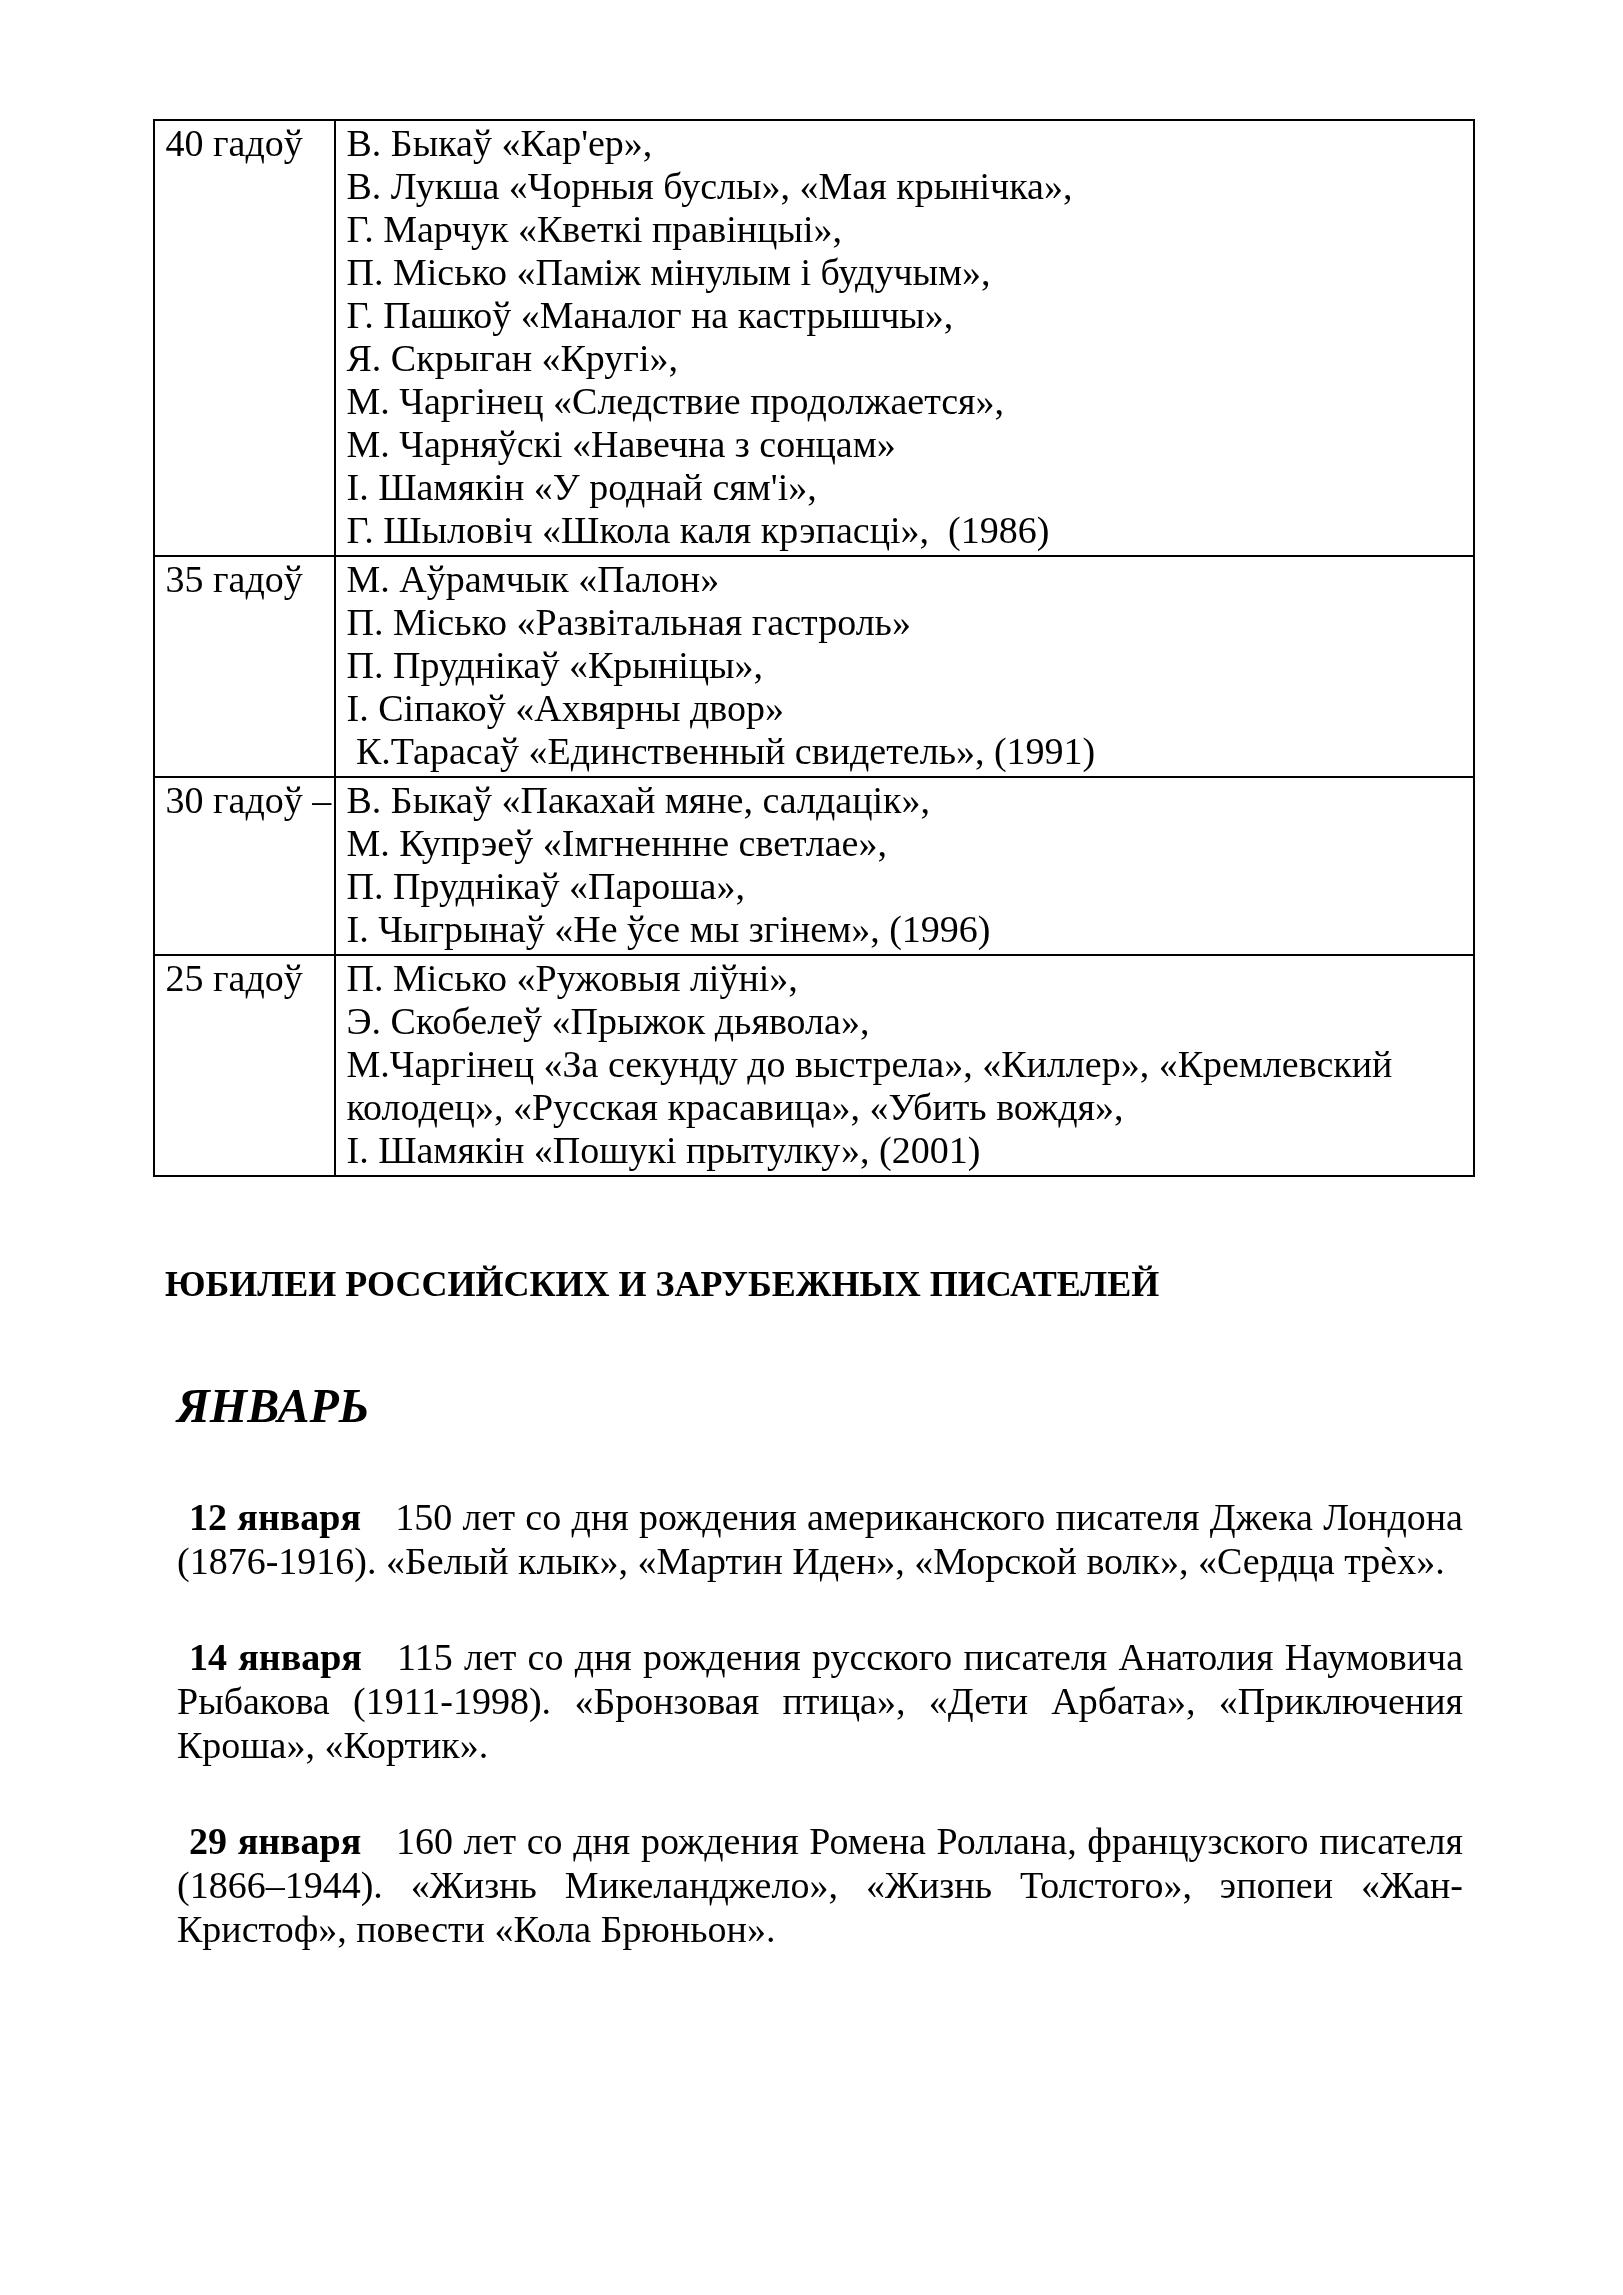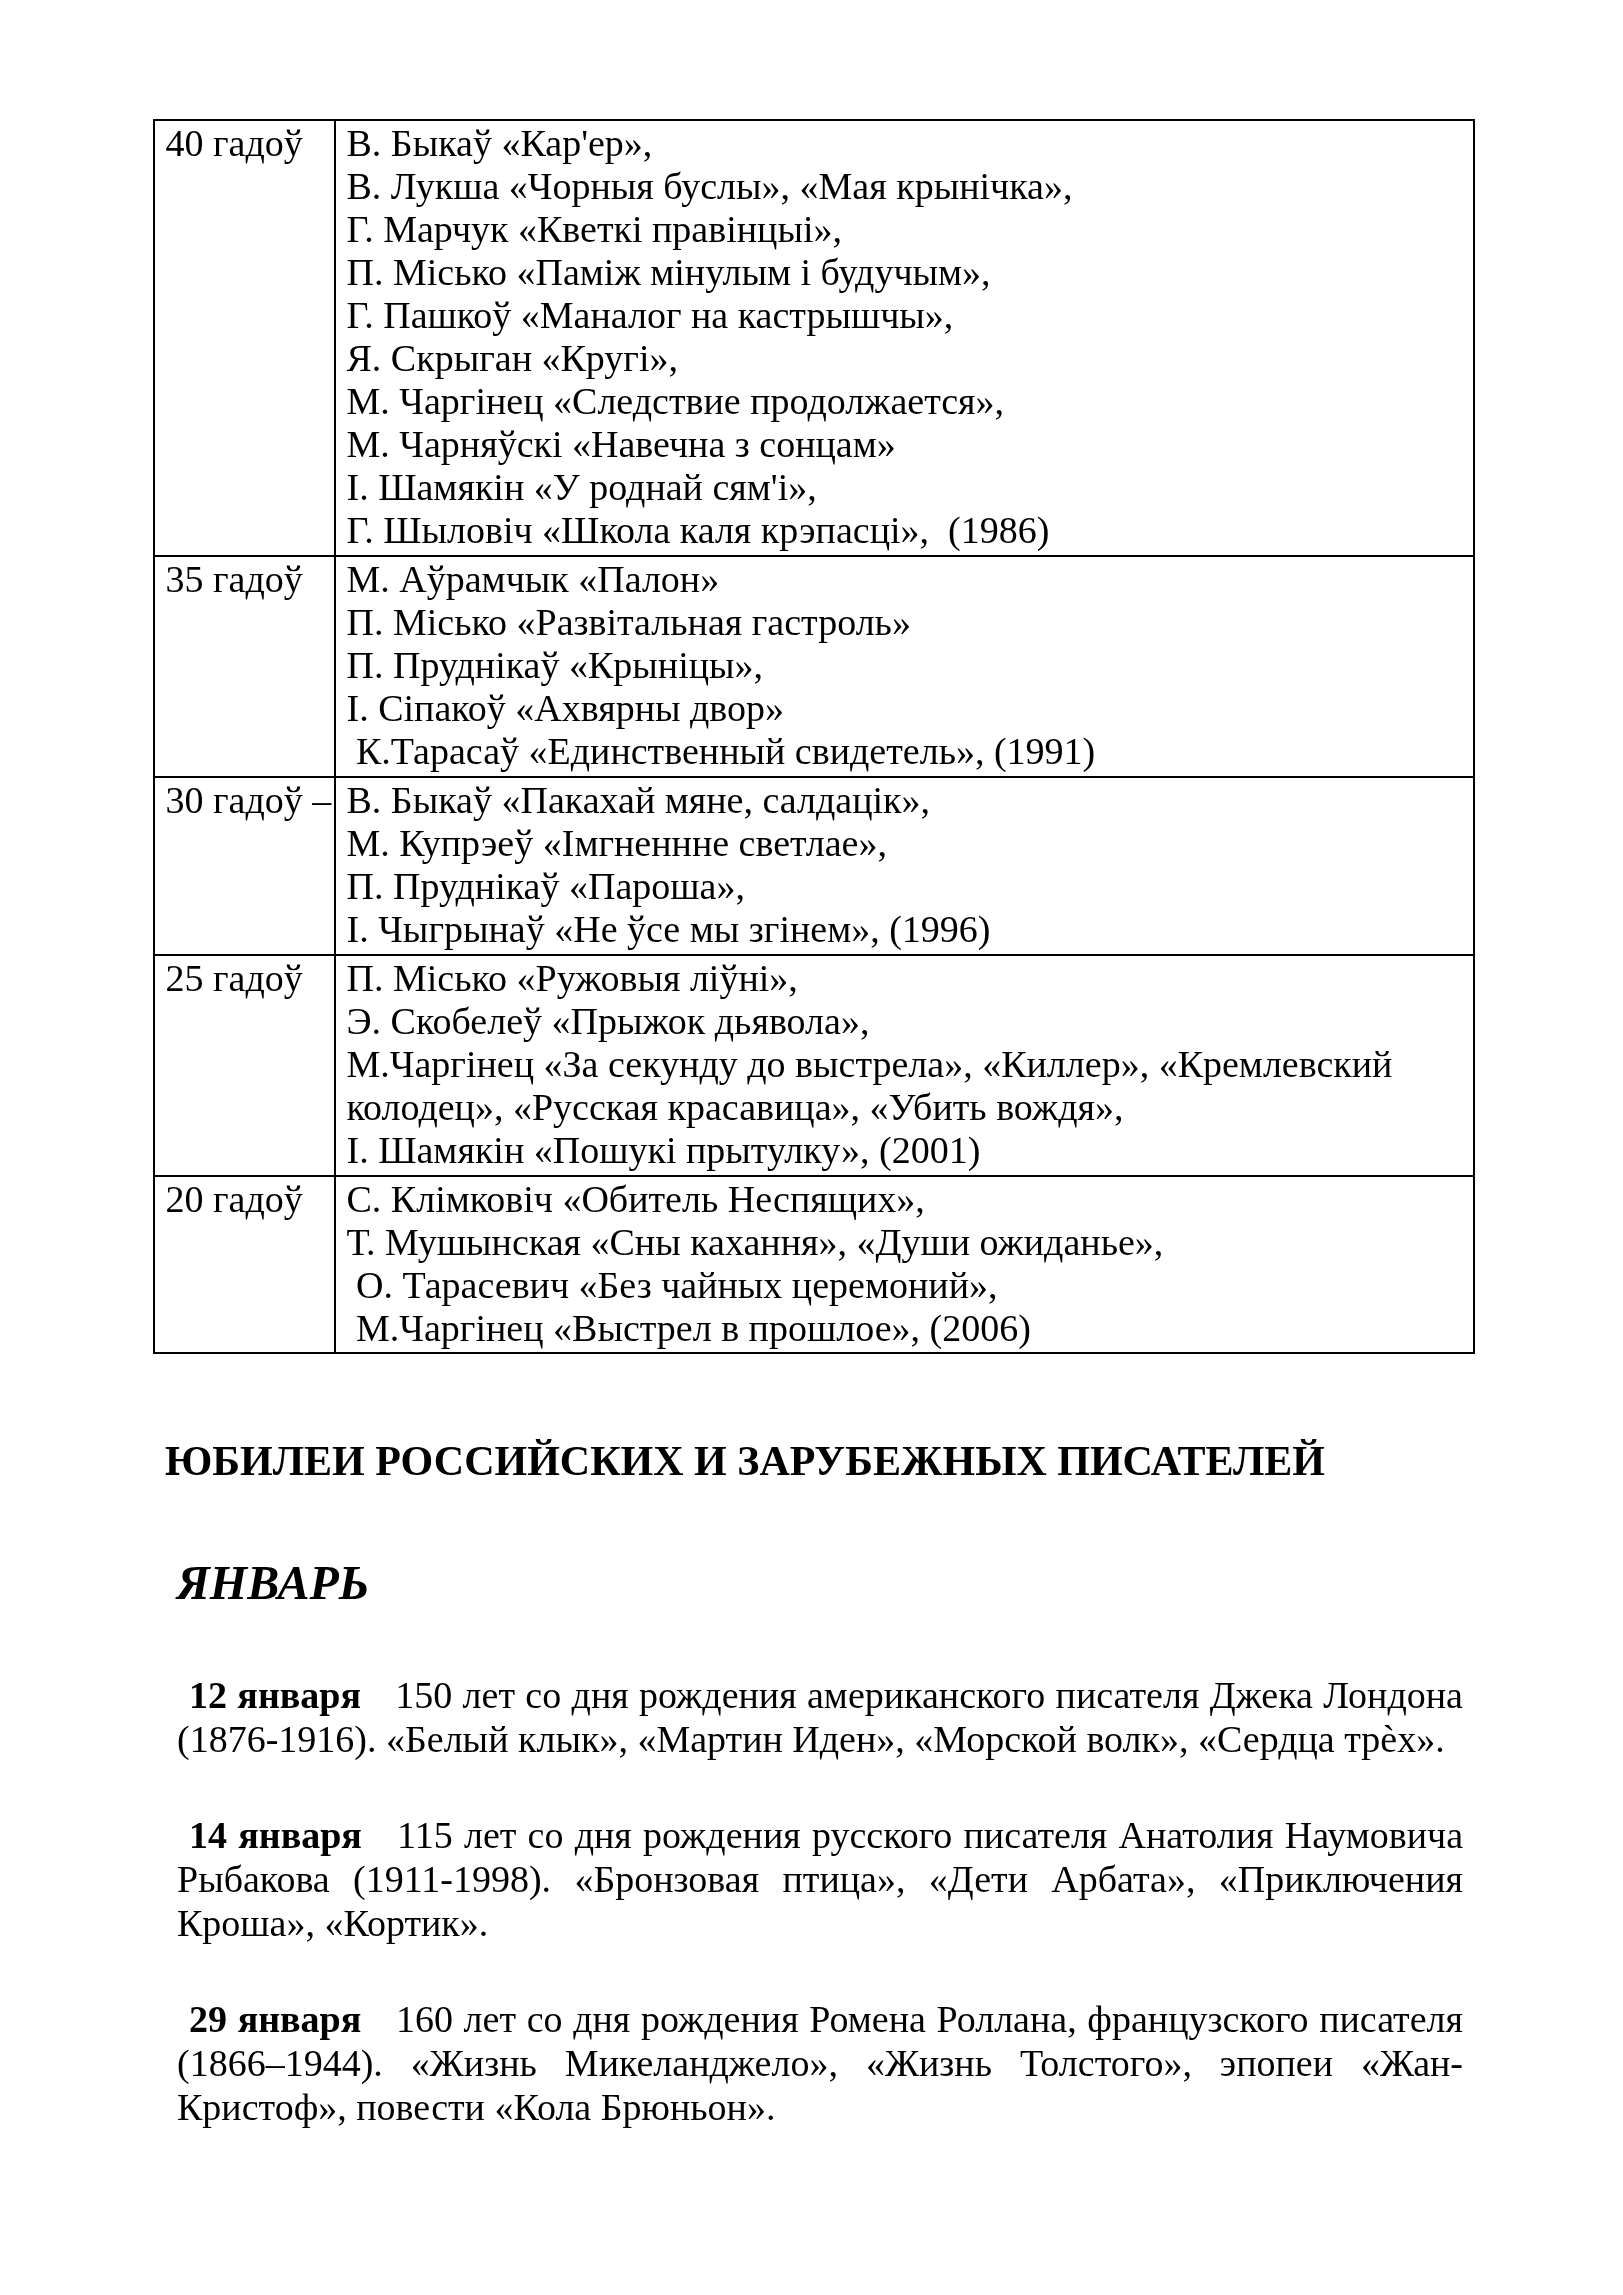"20 гадоў" tr { html: <tr> <td>20 гадоў</td> <td>С. Клімковіч «Обитель Неспящих», Т. Мушынская «Сны кахання», «Души ожиданье», О. Тарасевич «Без чайных церемоний», М.Чаргінец «Выстрел в прошлое», (2006)</td> </tr> -> none }
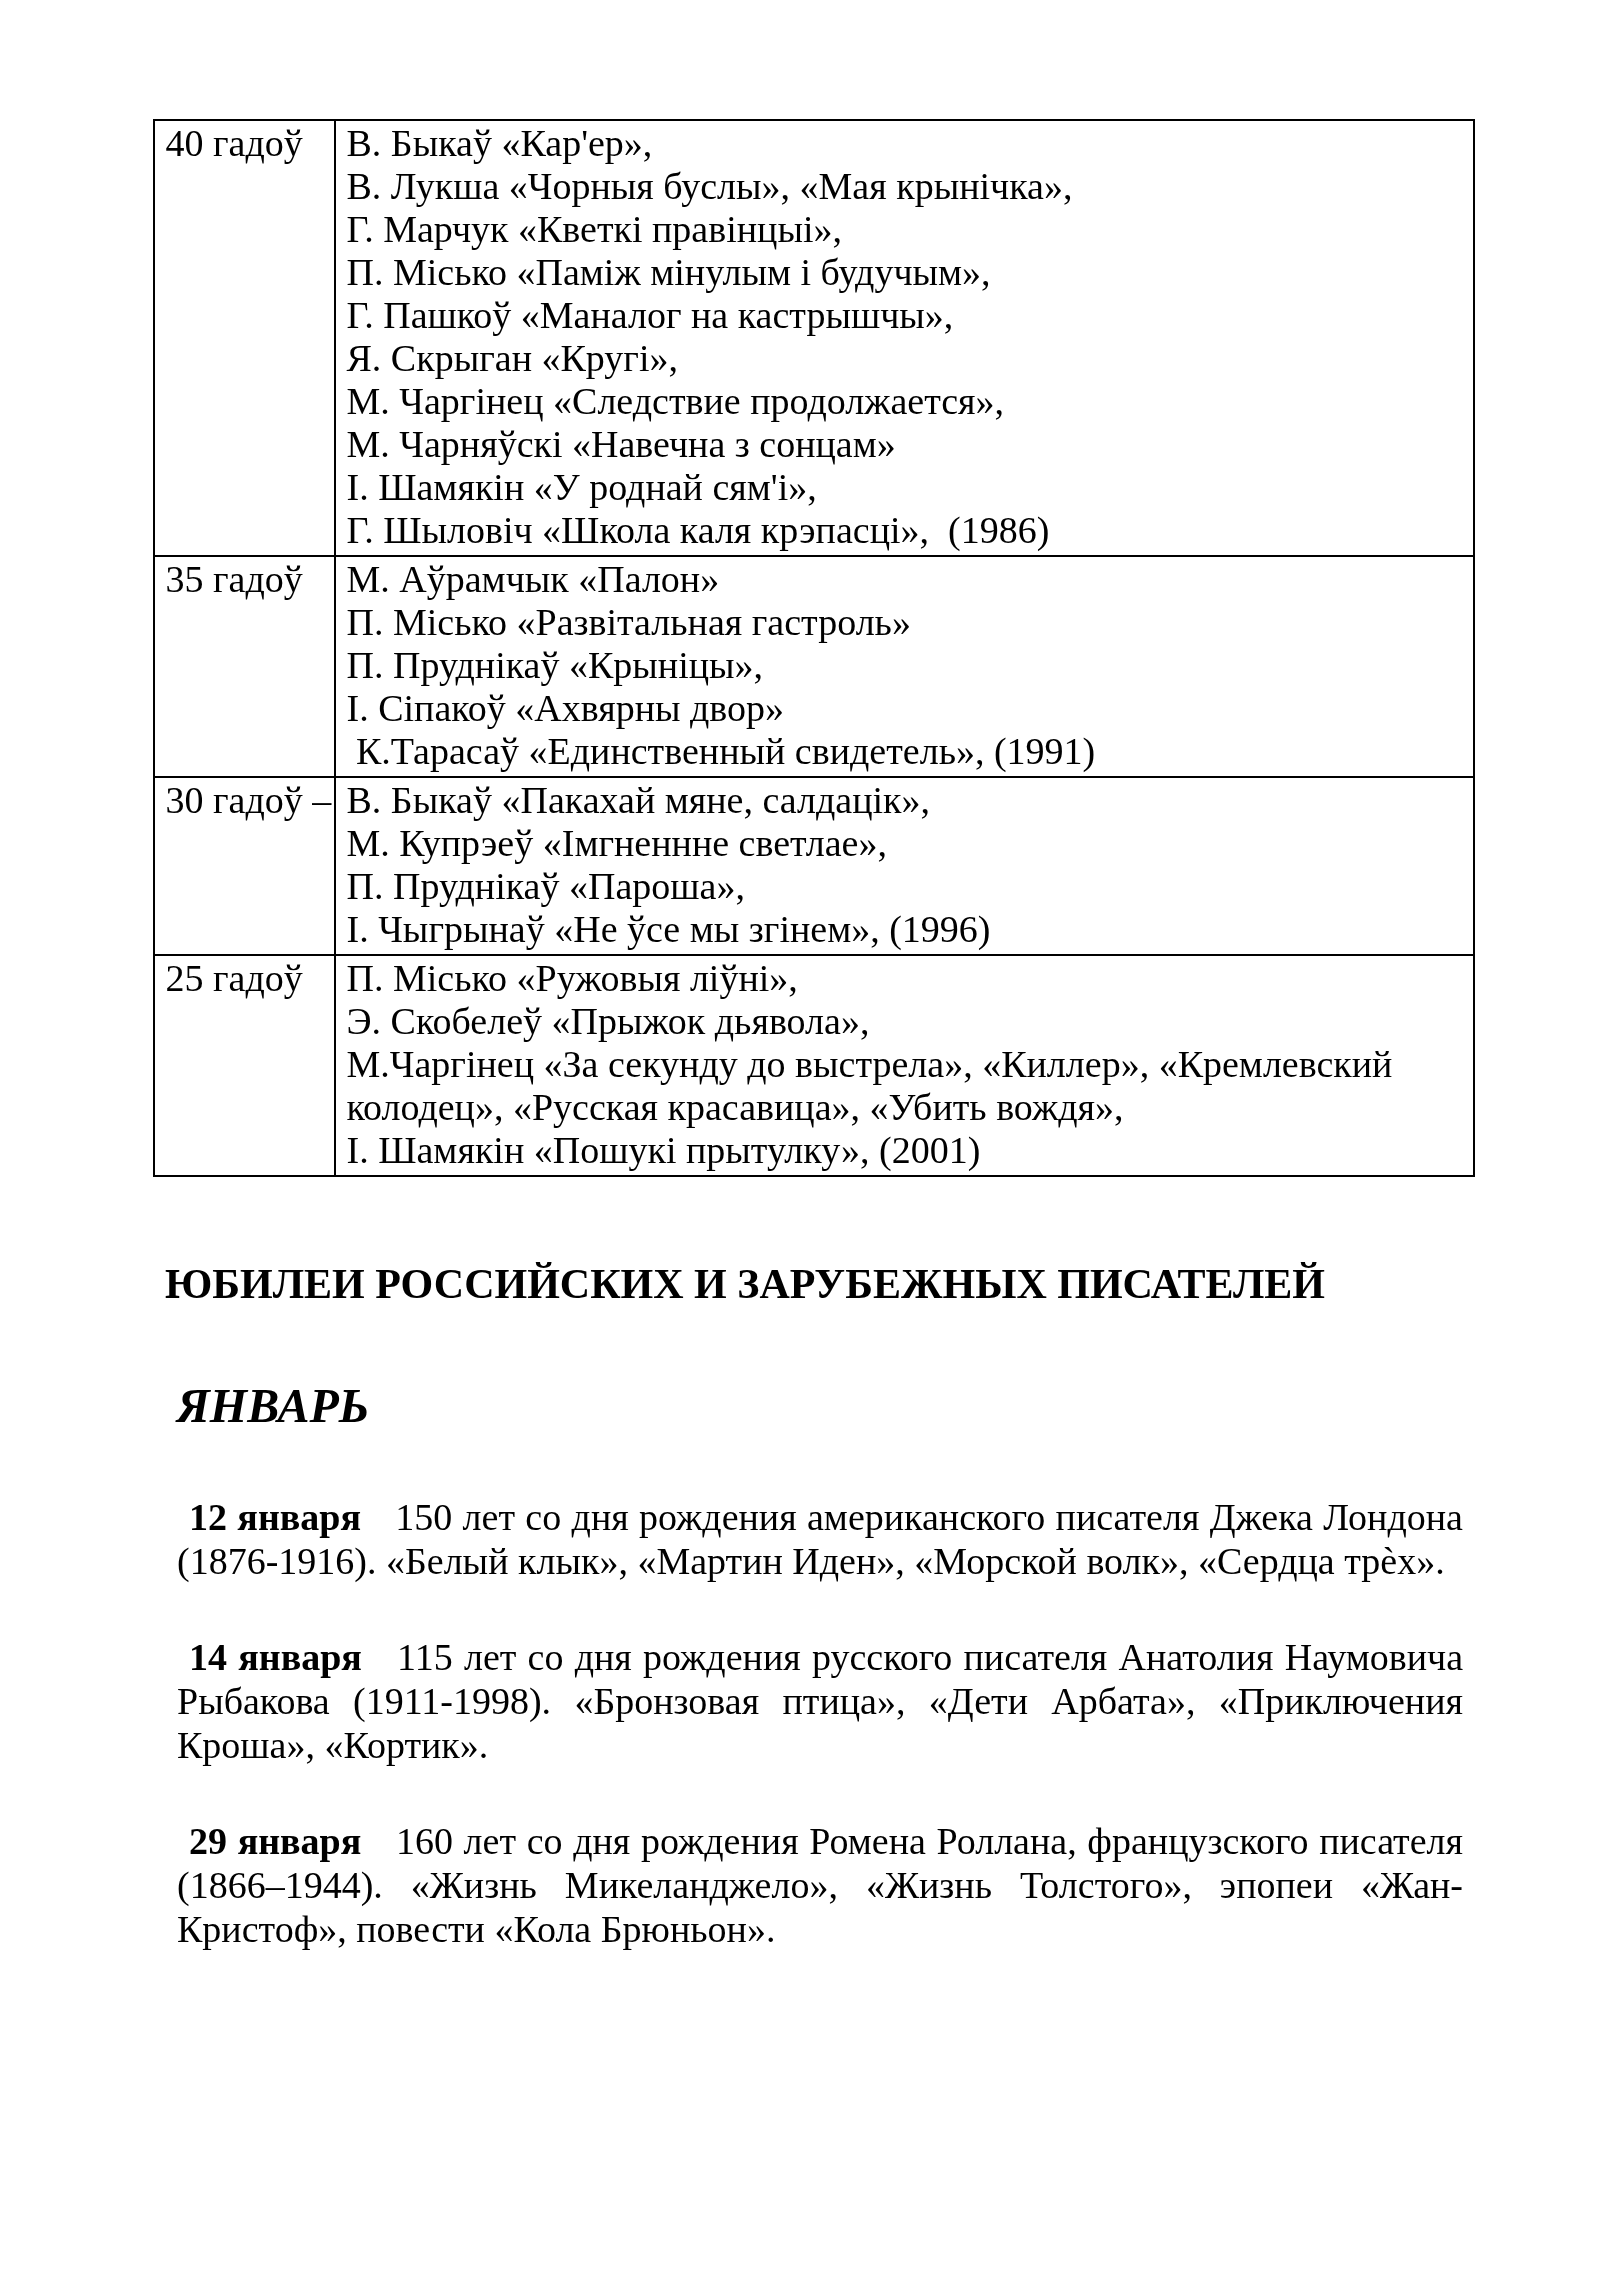"ЮБИЛЕИ РОССИЙСКИХ И ЗАРУБЕЖНЫХ ПИСАТЕЛЕЙ" .section-heading { font-size: 42px -> 36px }
